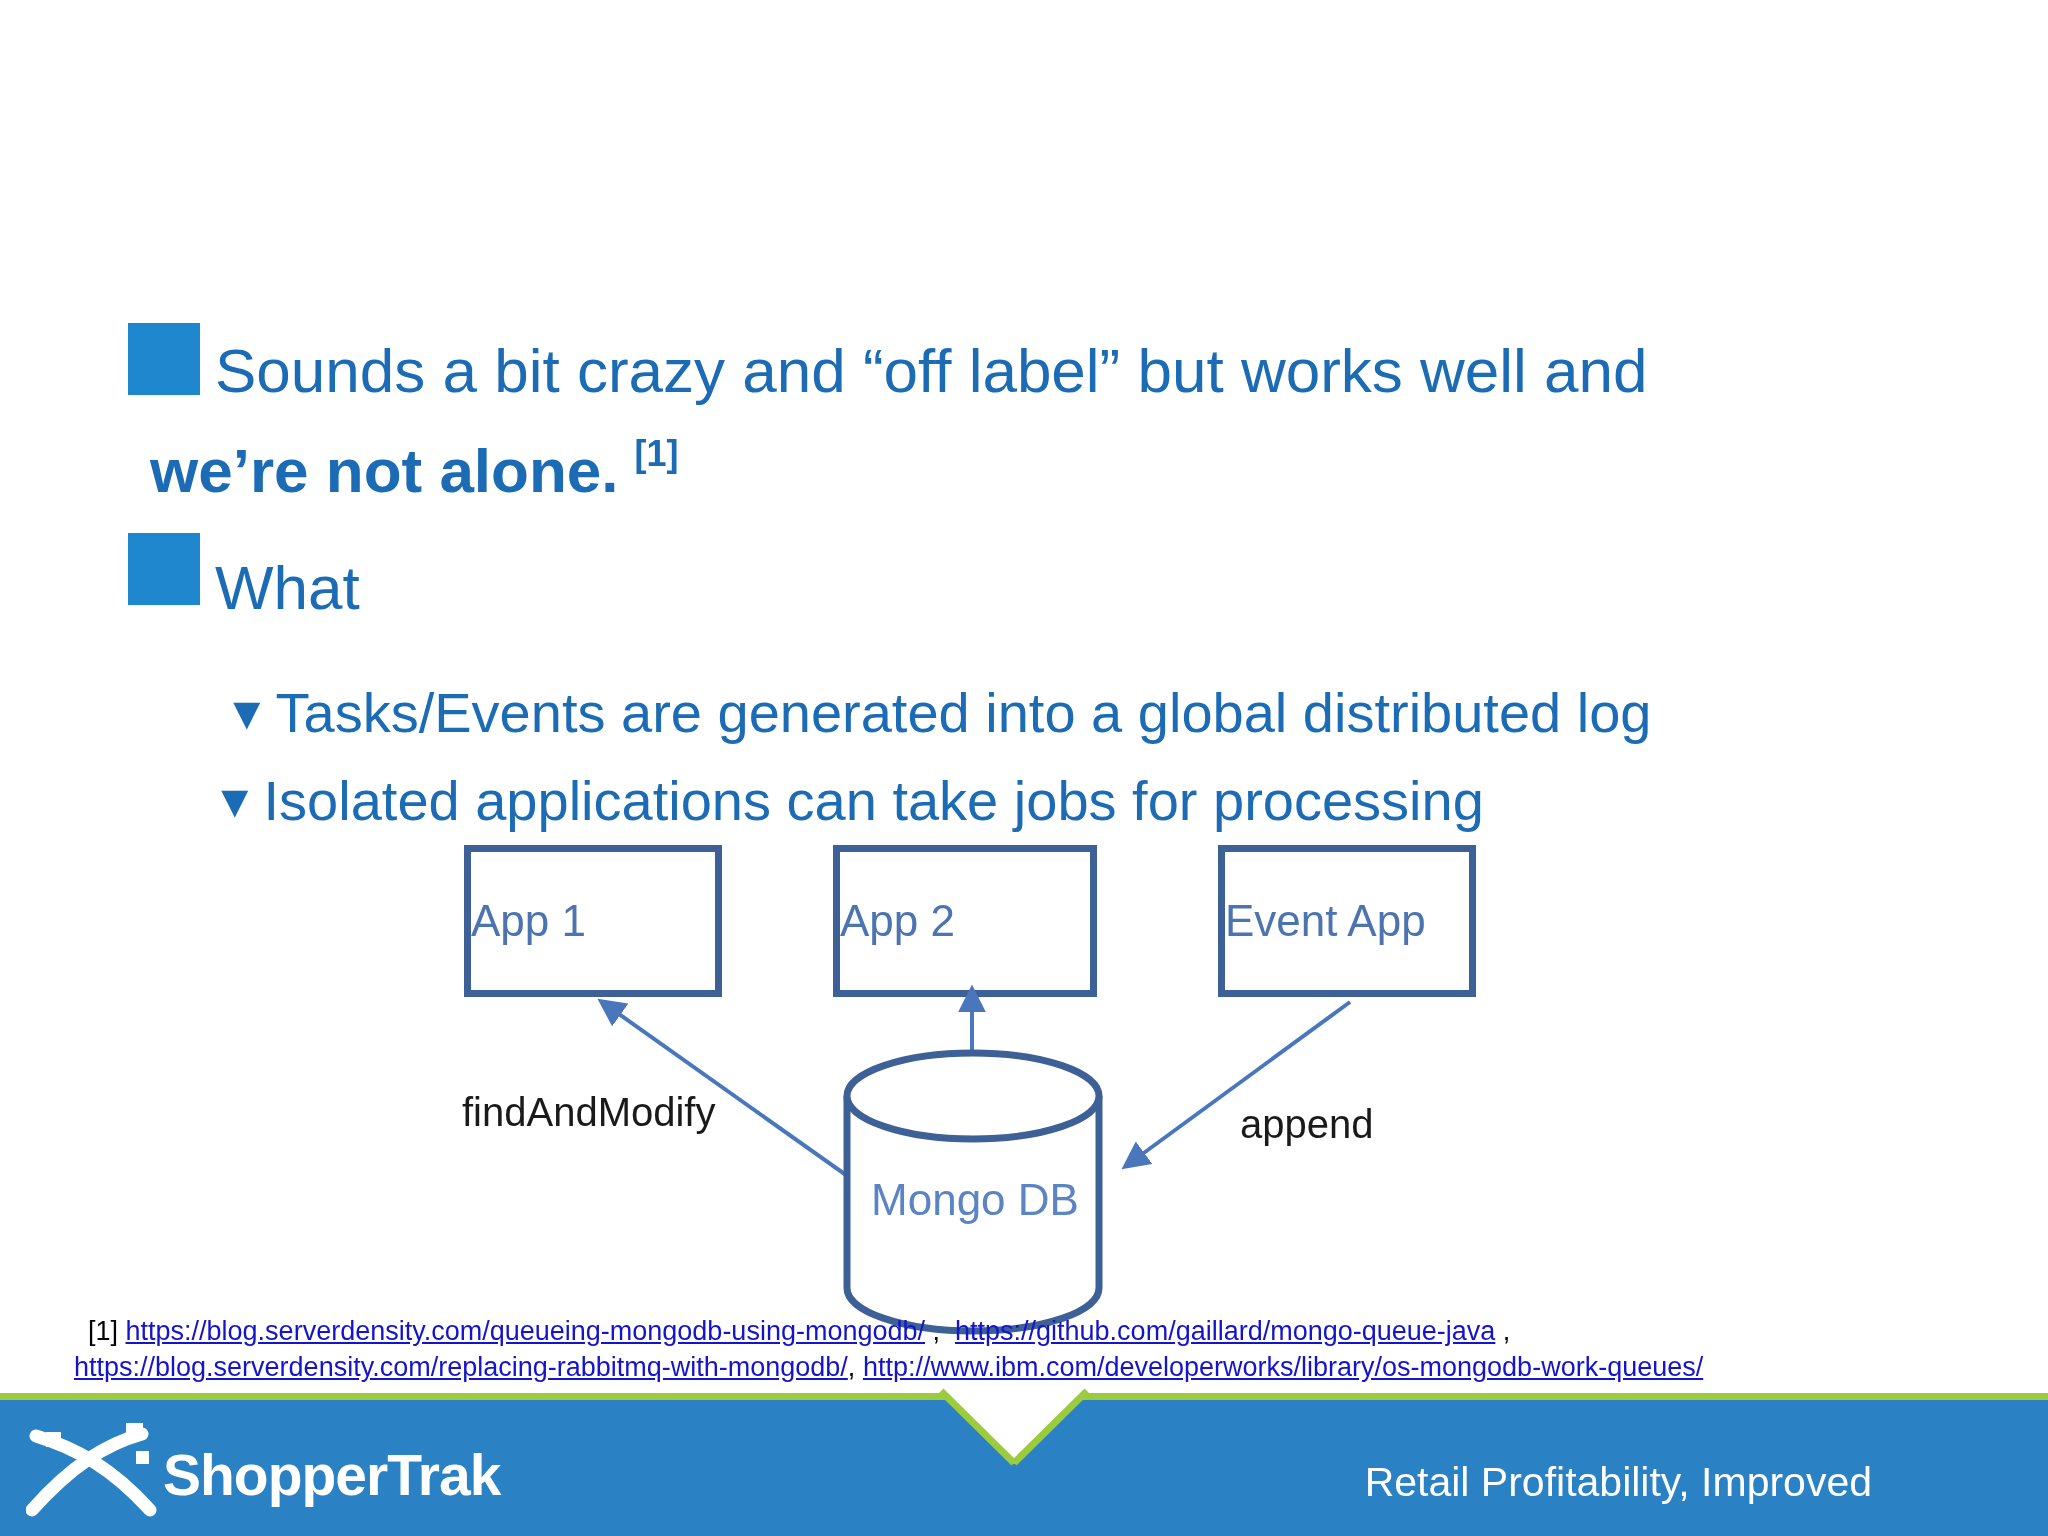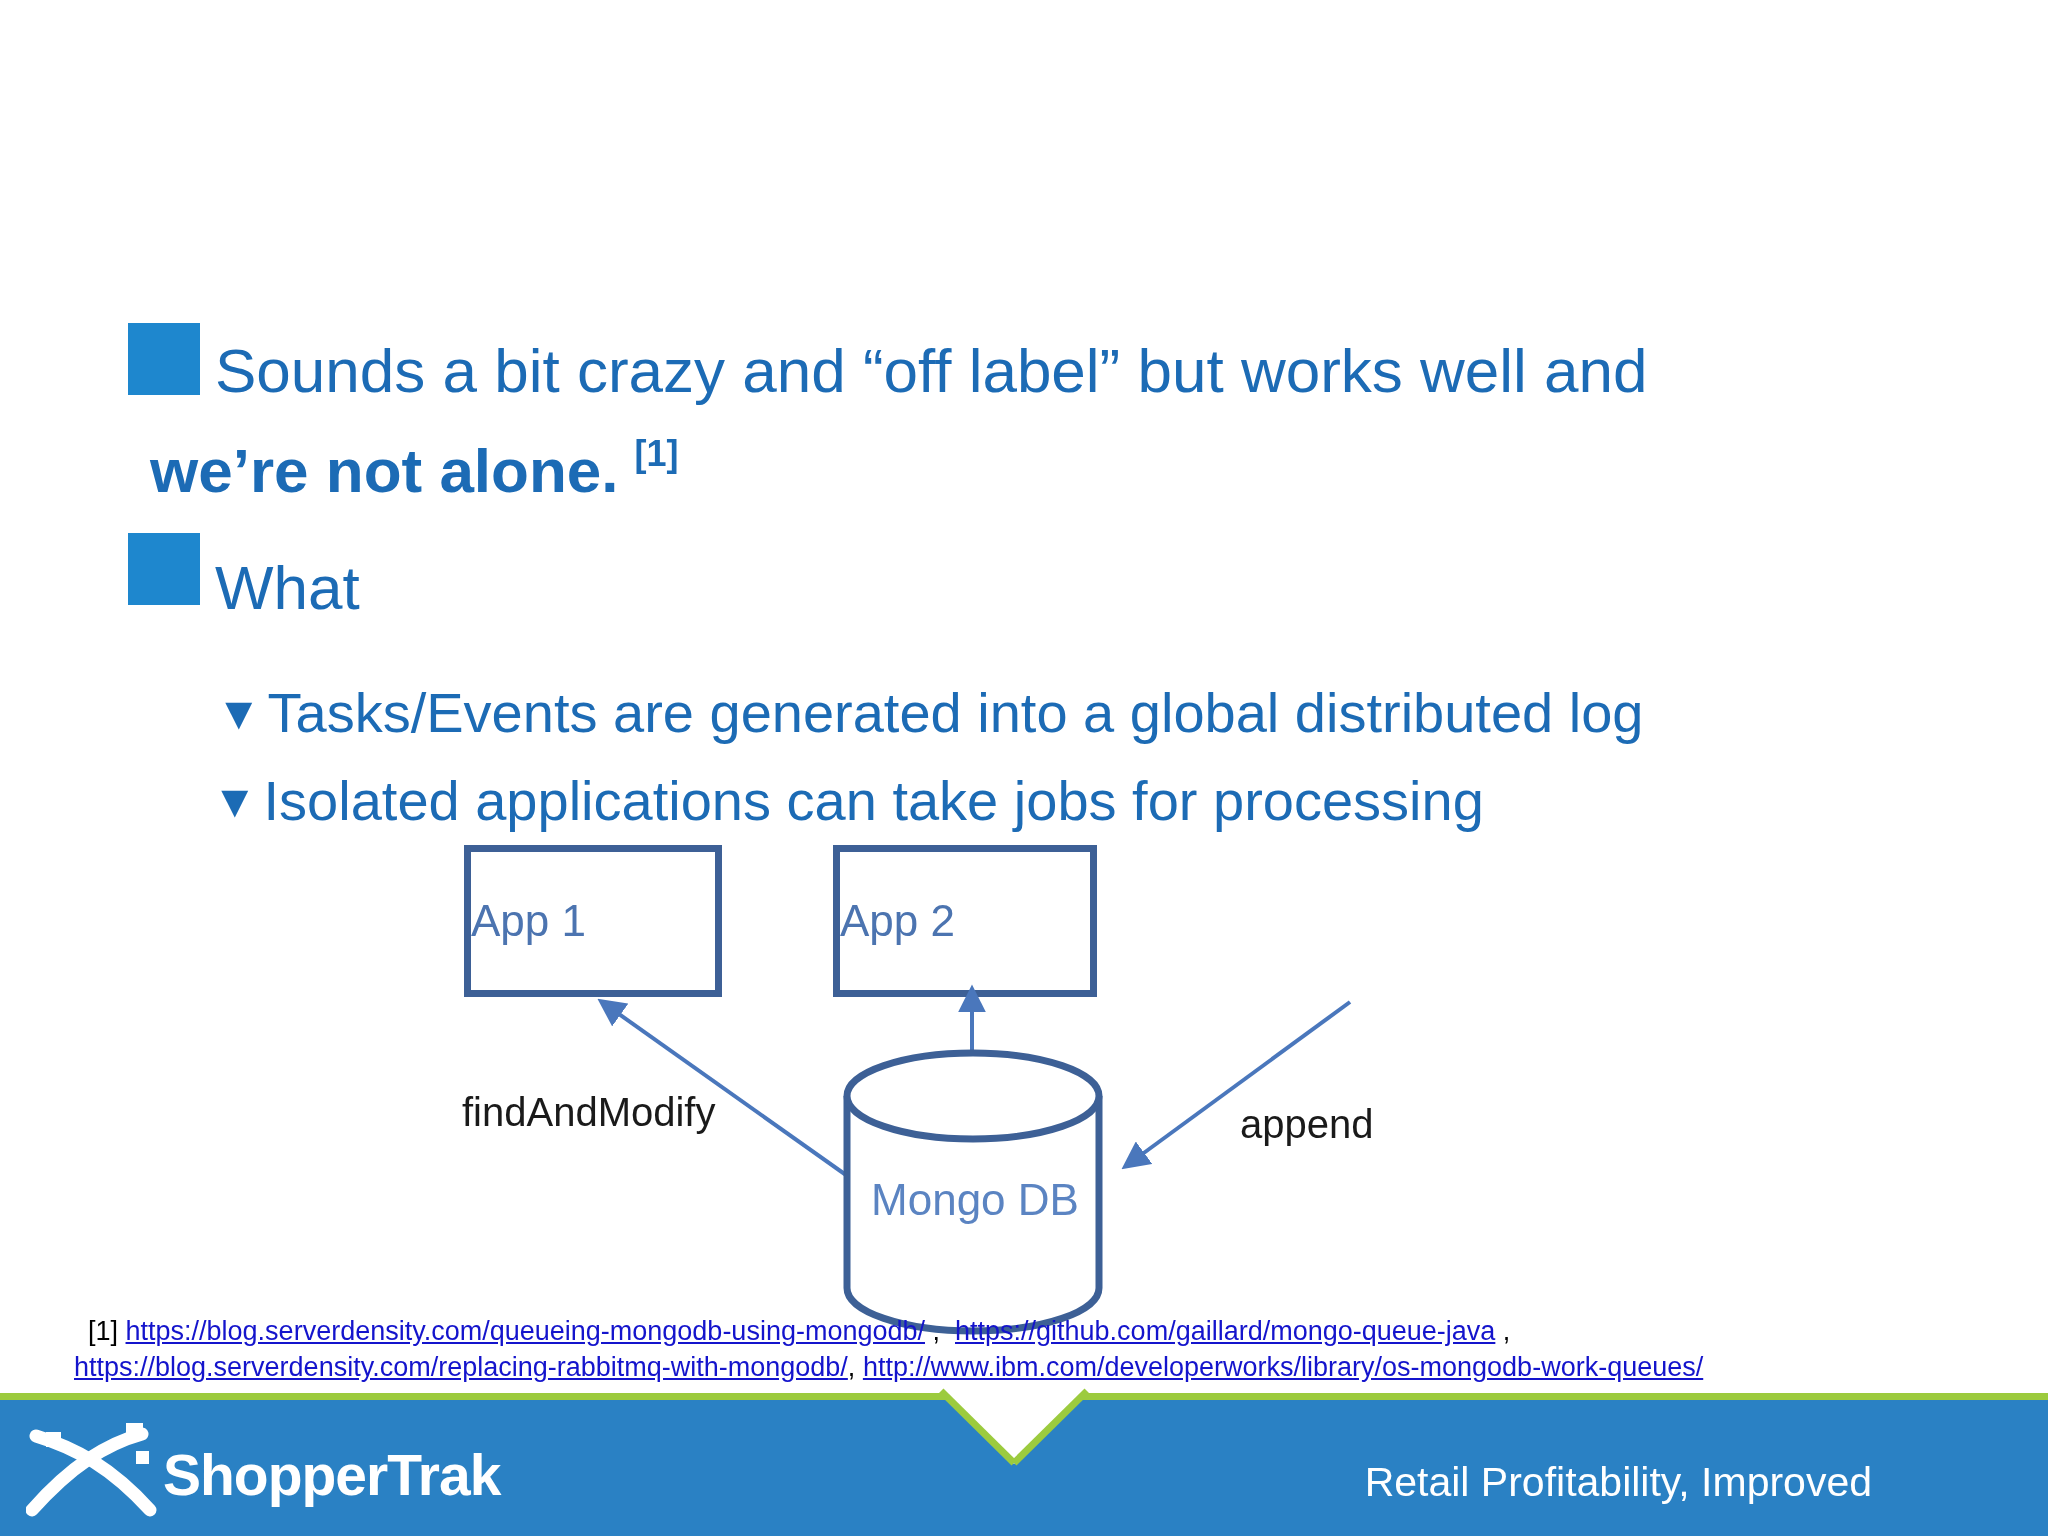"▼Tasks/Events are generated into a" .sub1 { left: 216px -> 224px }
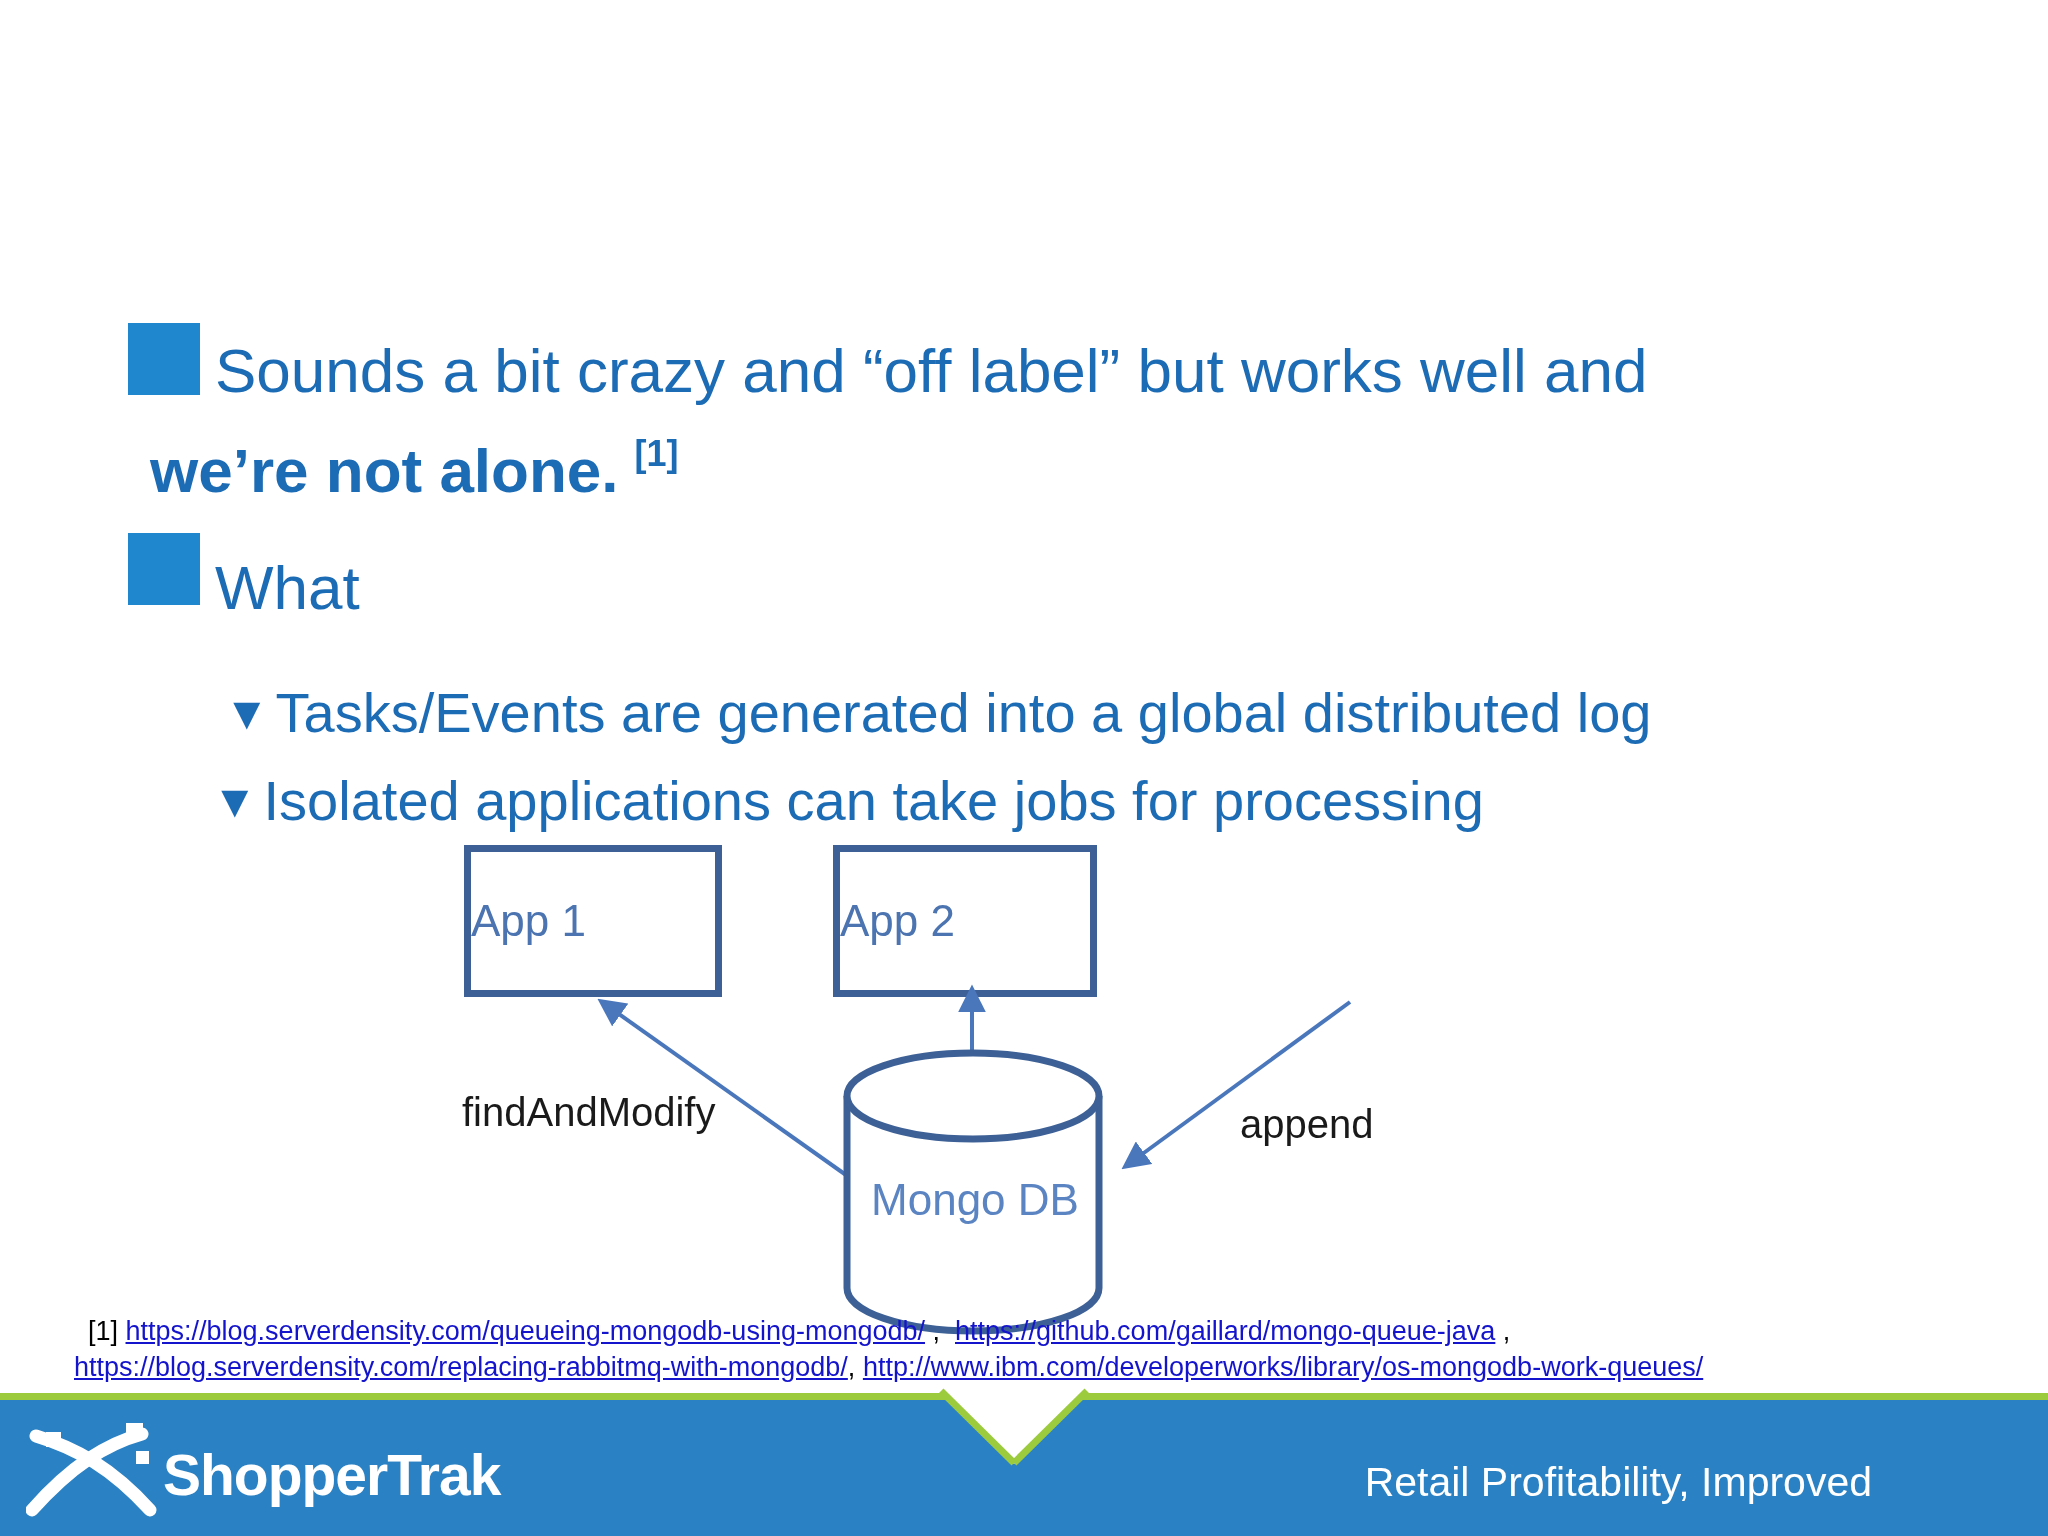"Event App" div.appbox { html: none -> <div> <span>Event App</span> </div> }
